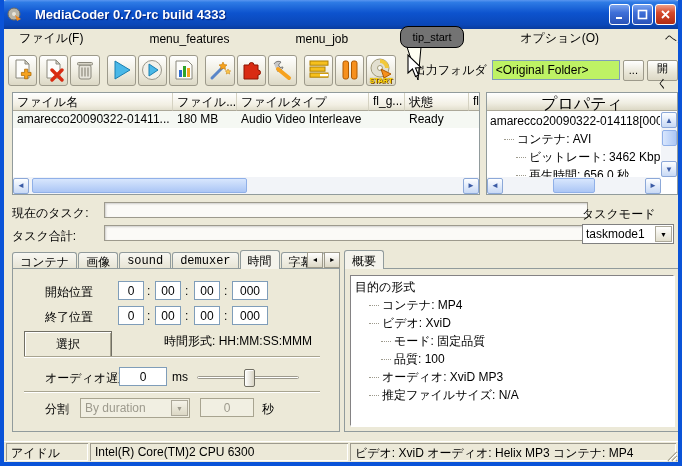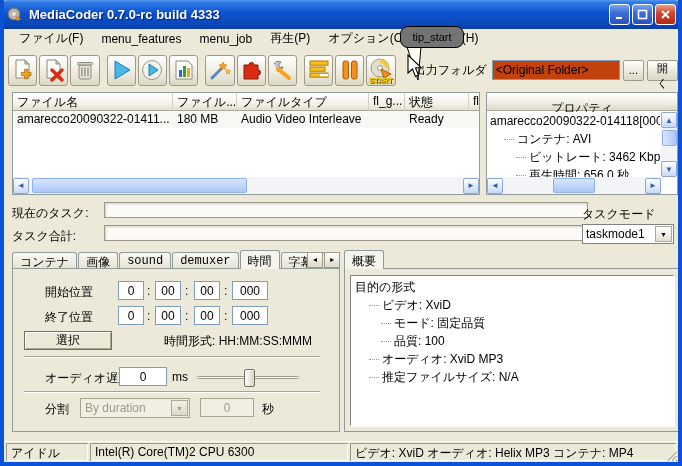"MediaCoder 0.7.0-rc build 4333" .titlebar .apptitle { margin-left: 5px -> 11px }
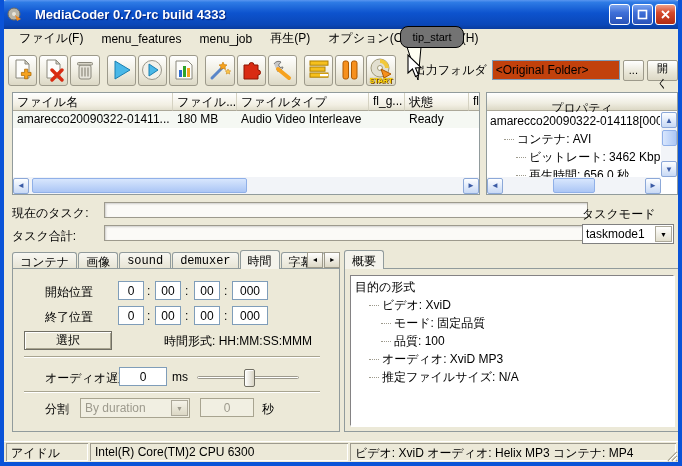"ファイル(F)" .menubar { gap: none -> 48px }
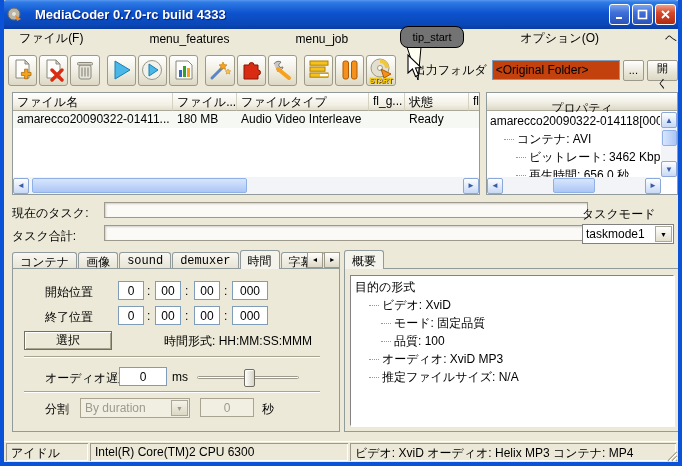"<Original Folder>" .outbox { background: #c2410c -> #bef264 }
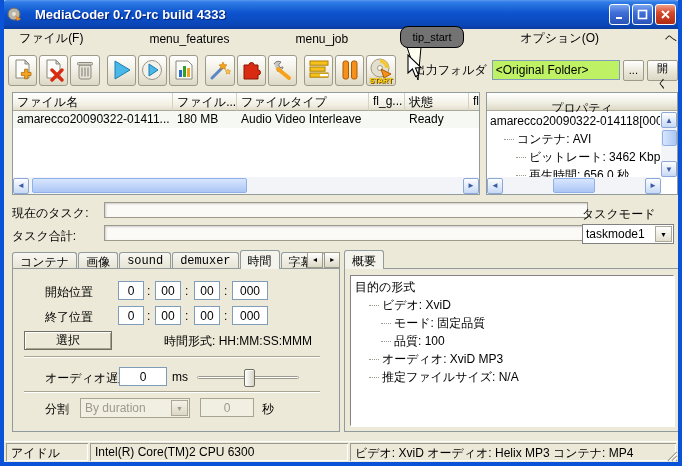"プロパティ" .prophead { font-size: 12px -> 16px; padding-top: 7px -> 1px }
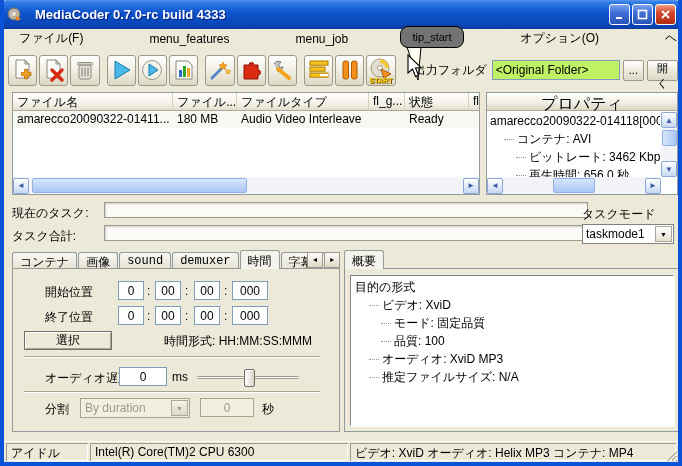"コンテナ: MP4" div.tree-row { html: none -> <div> <span></span> <span>コンテナ: MP4</span> </div> }
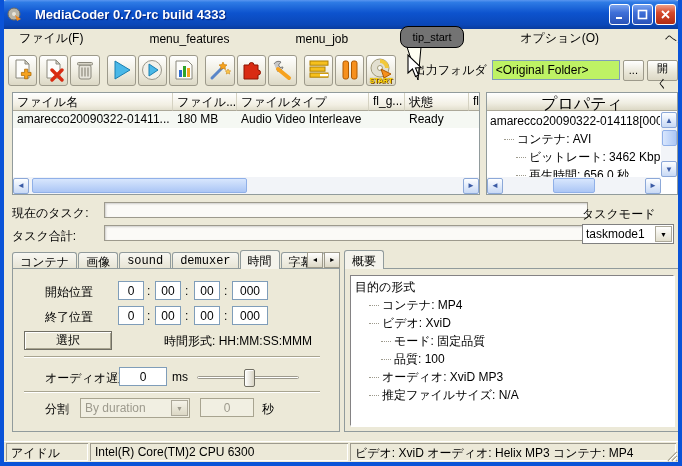"選択" .pushbtn { height: 19px -> 27px }
